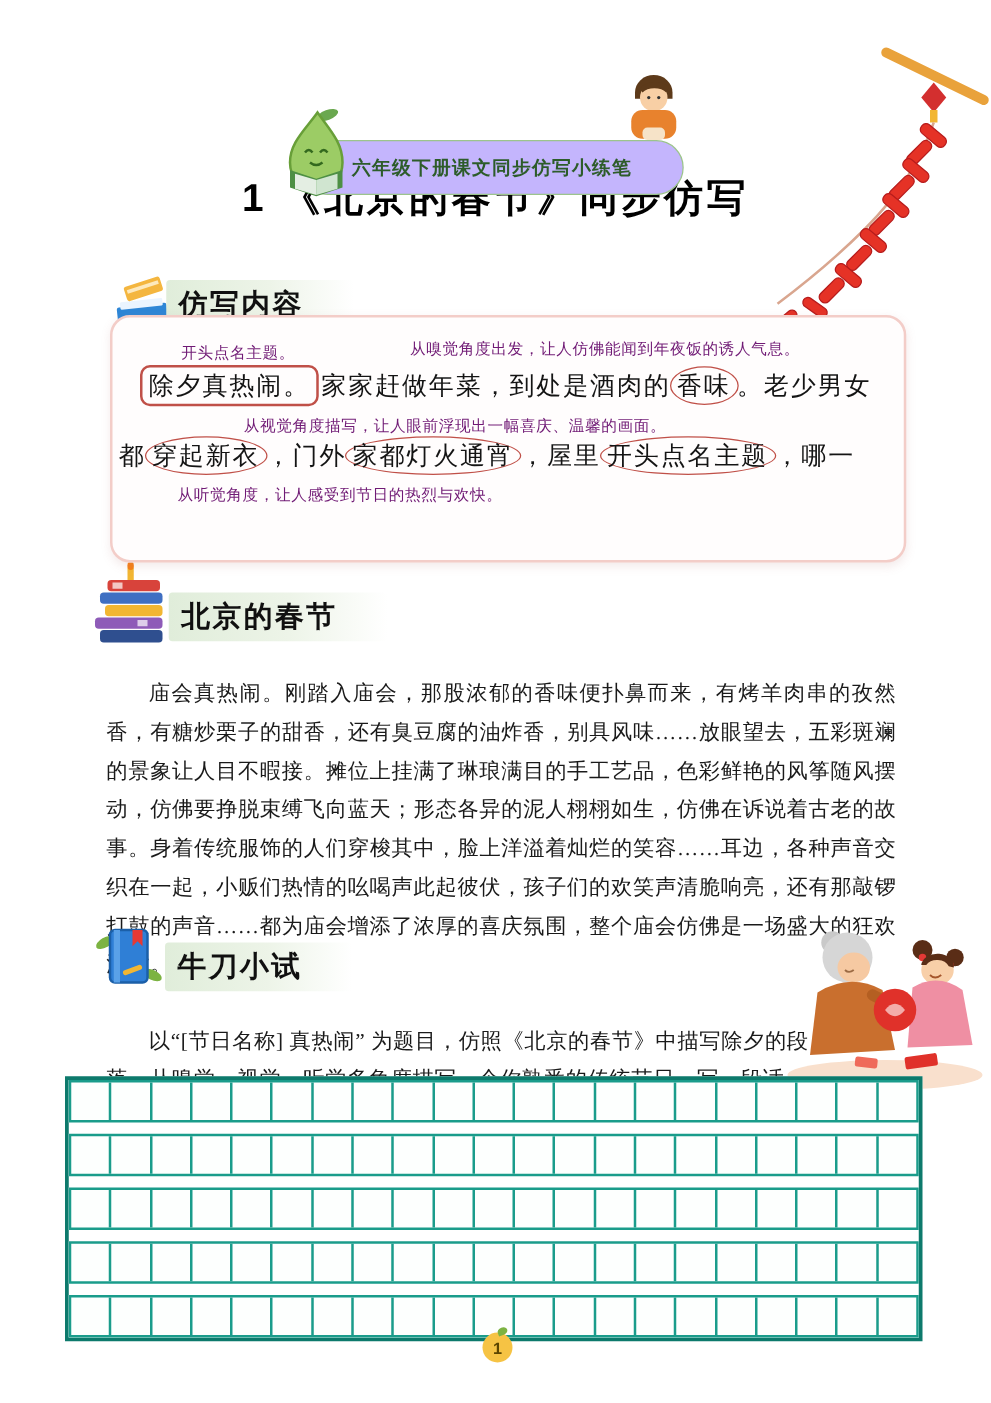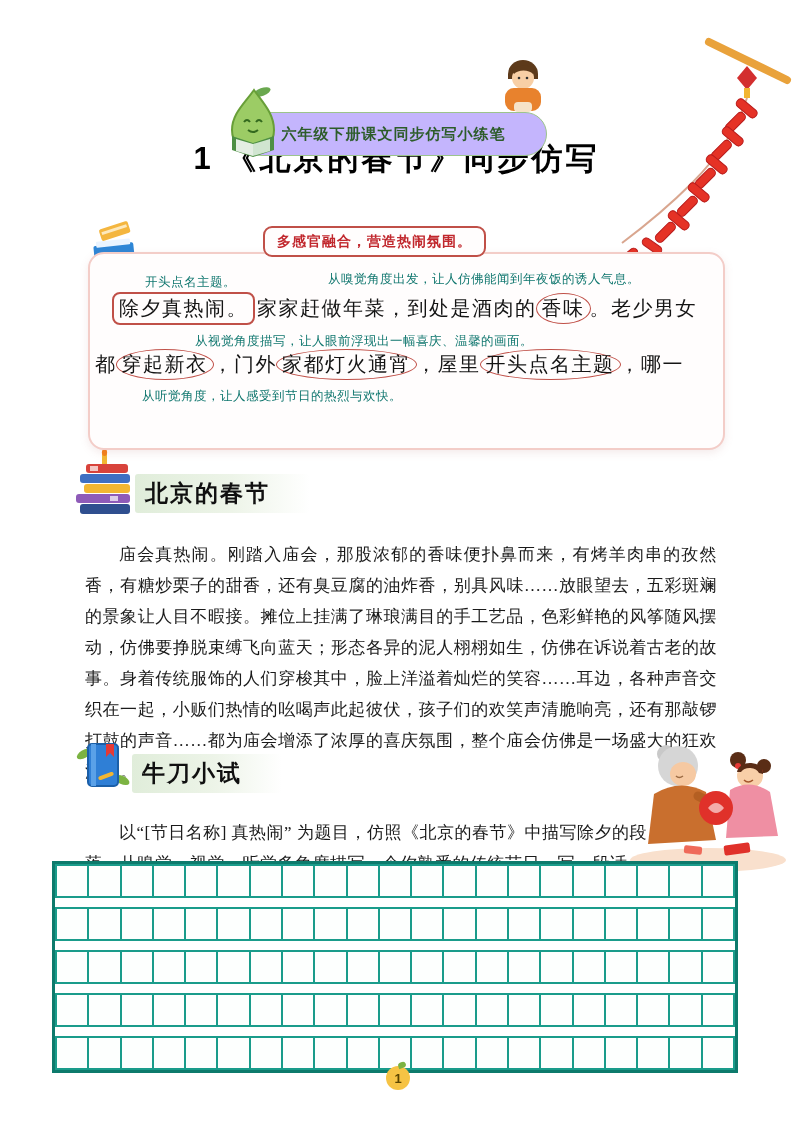"仿写内容" div.sec-head { html: none -> <div>仿写内容</div> }
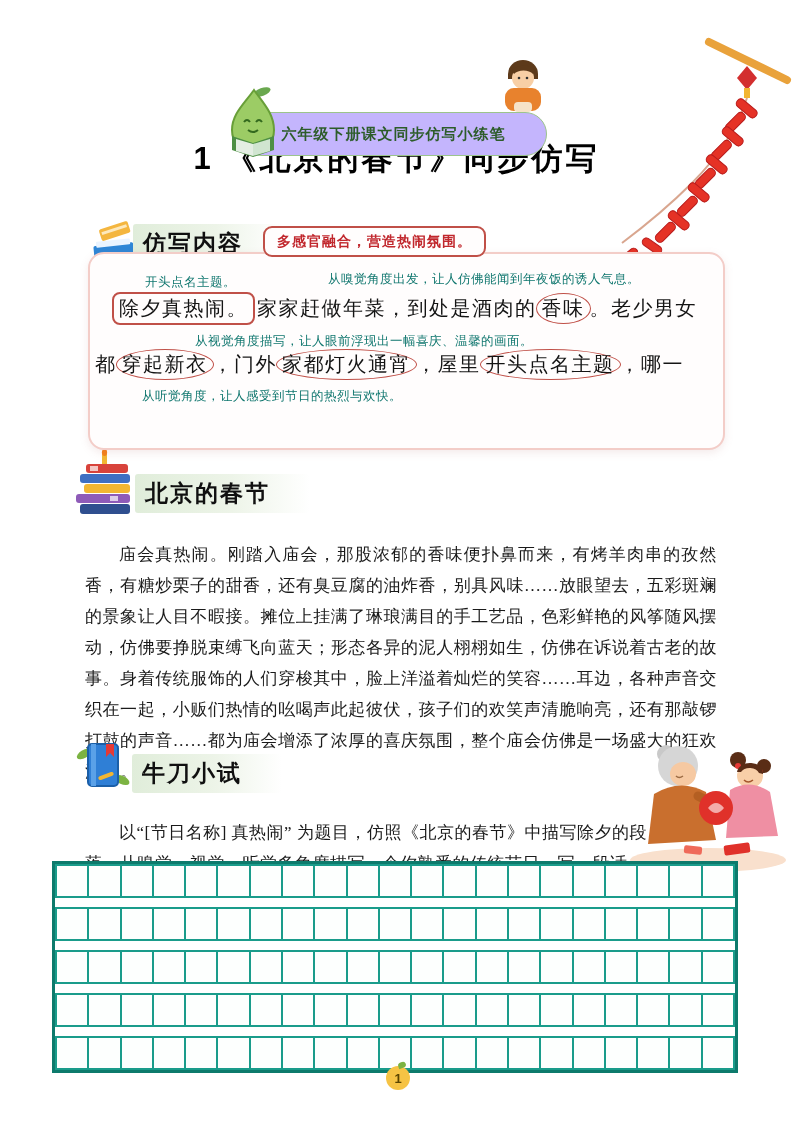"多感官融合，营造热闹氛围。" div.tip-box { html: <div> <span>多感官融合，营造热闹氛围。</span> </div> -> none }
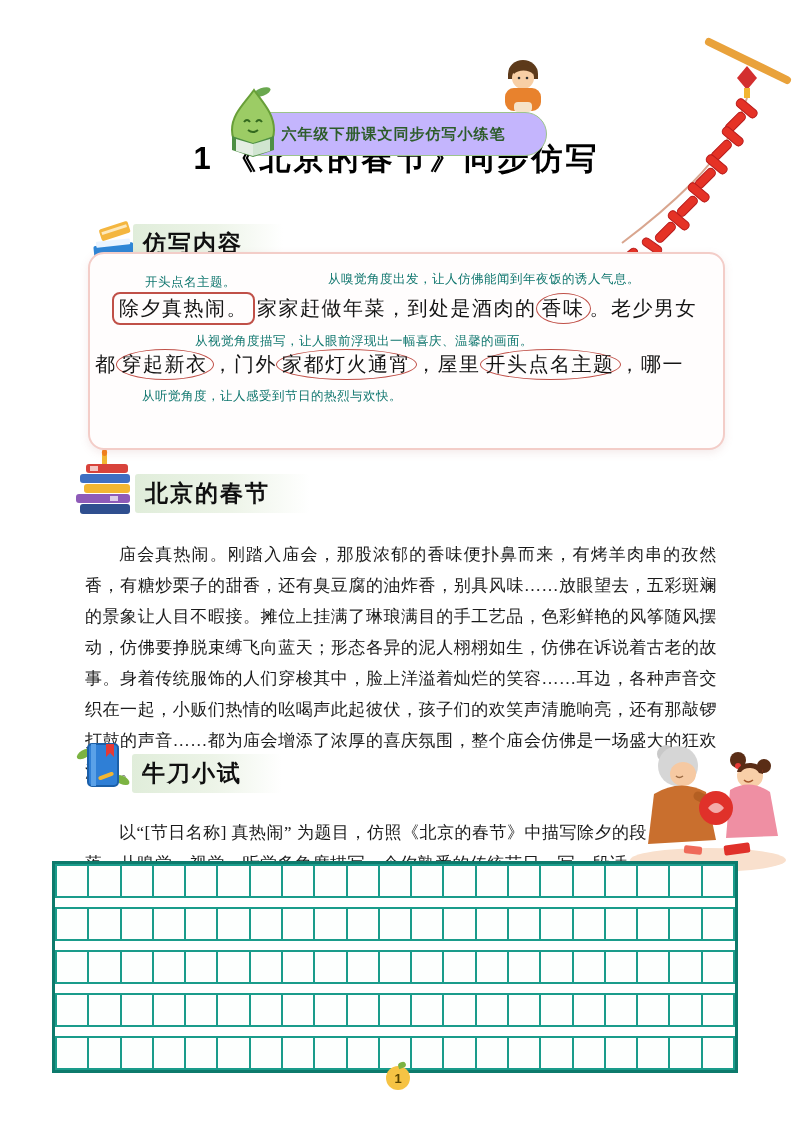"开头点名主题。" .anno { color: #0f766e -> #701a75 }
